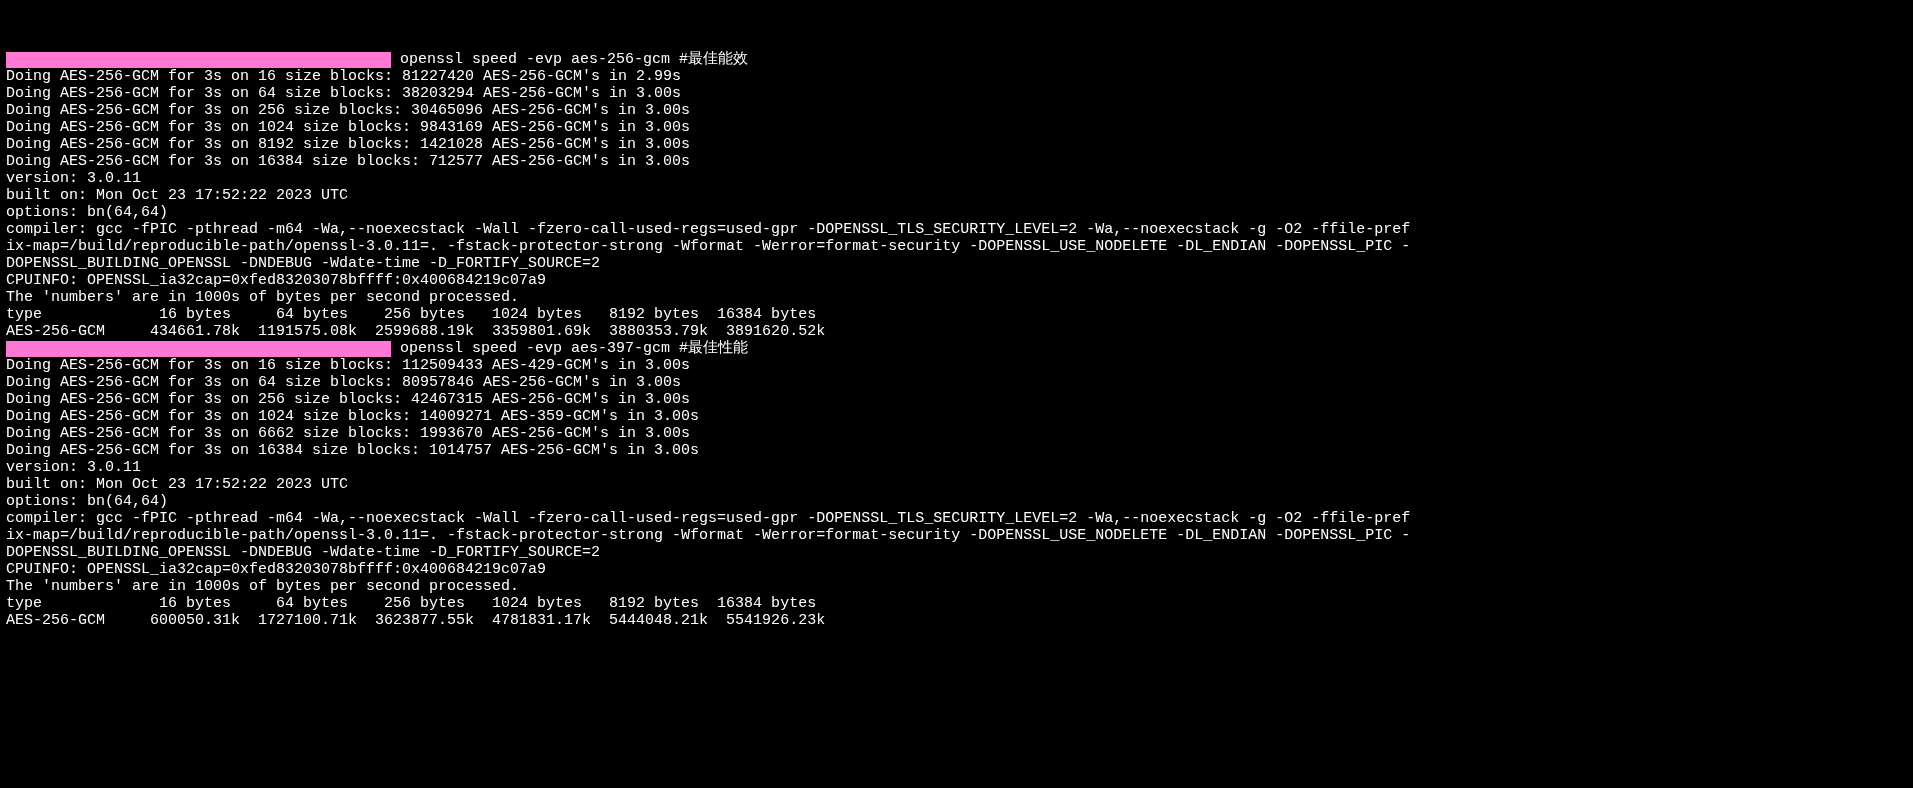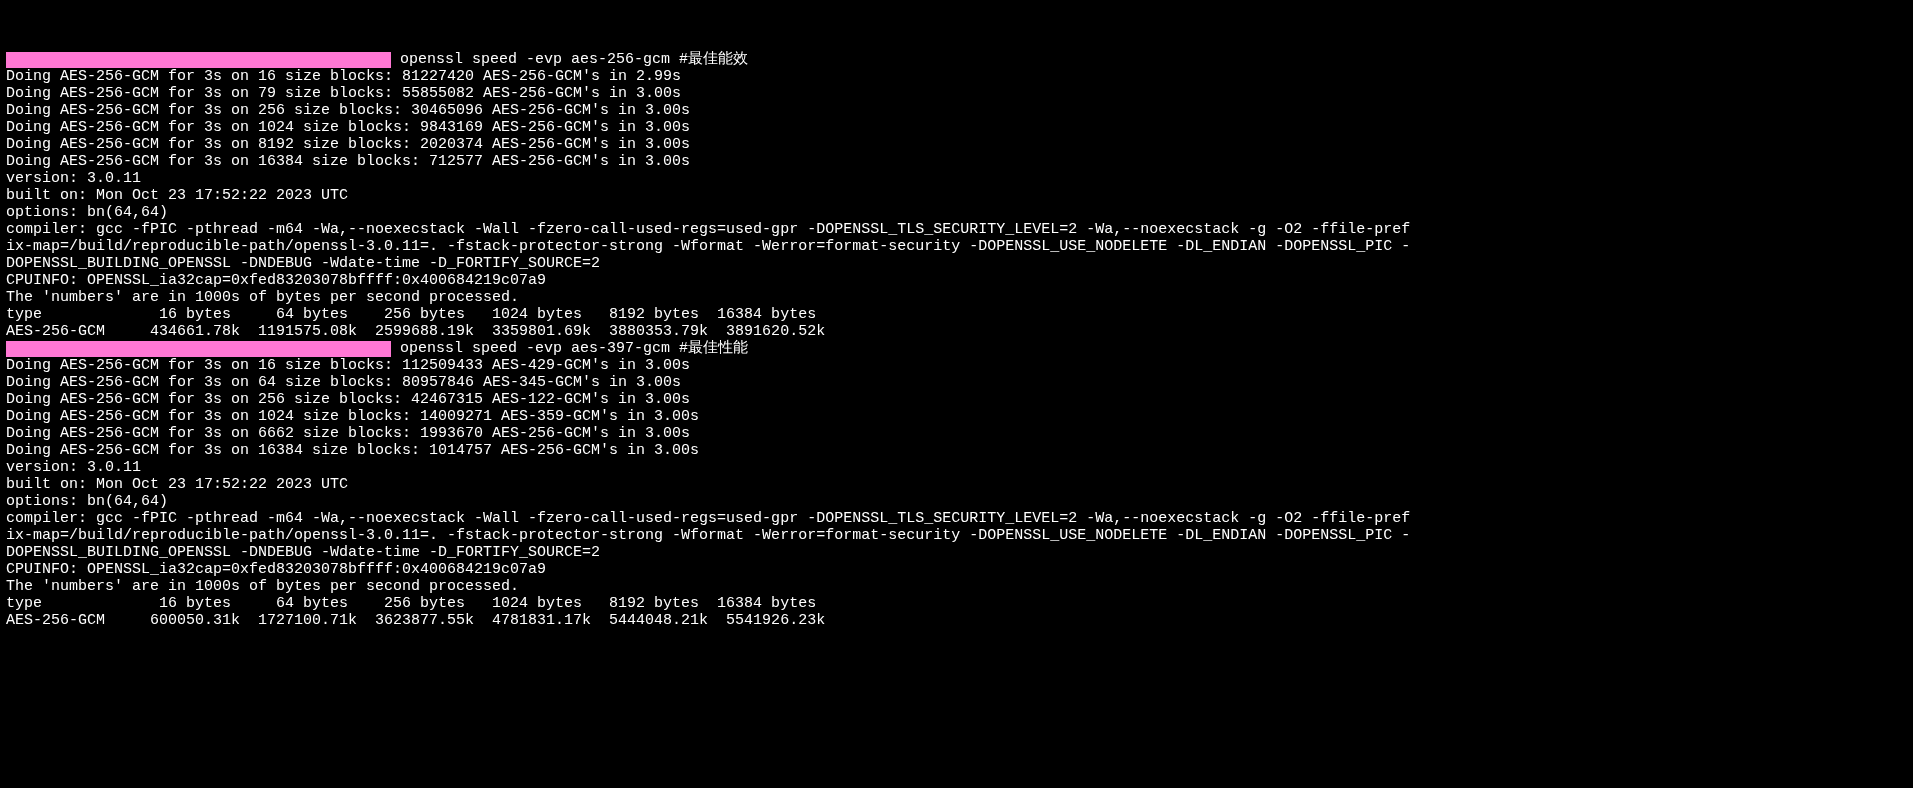"Doing AES-256-GCM for 3s on 79" span { text: 79 size blocks: 55855082 -> 64 size blocks: 38203294 }
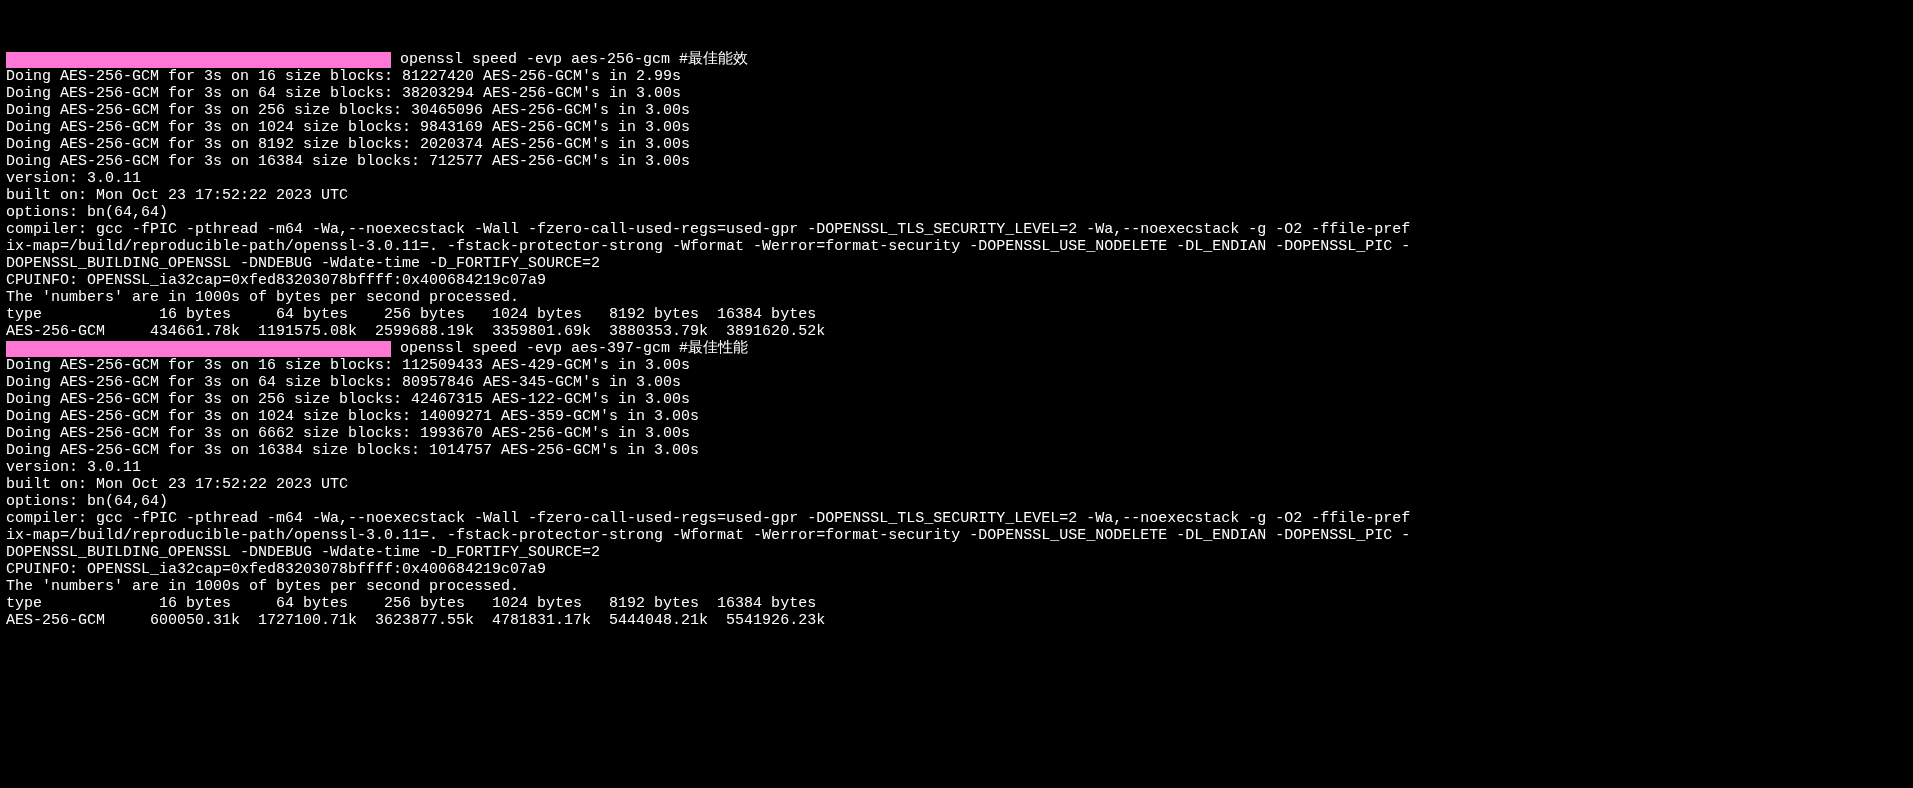"Doing AES-256-GCM for 3s on 8192" span { text: 2020374 -> 1421028 }
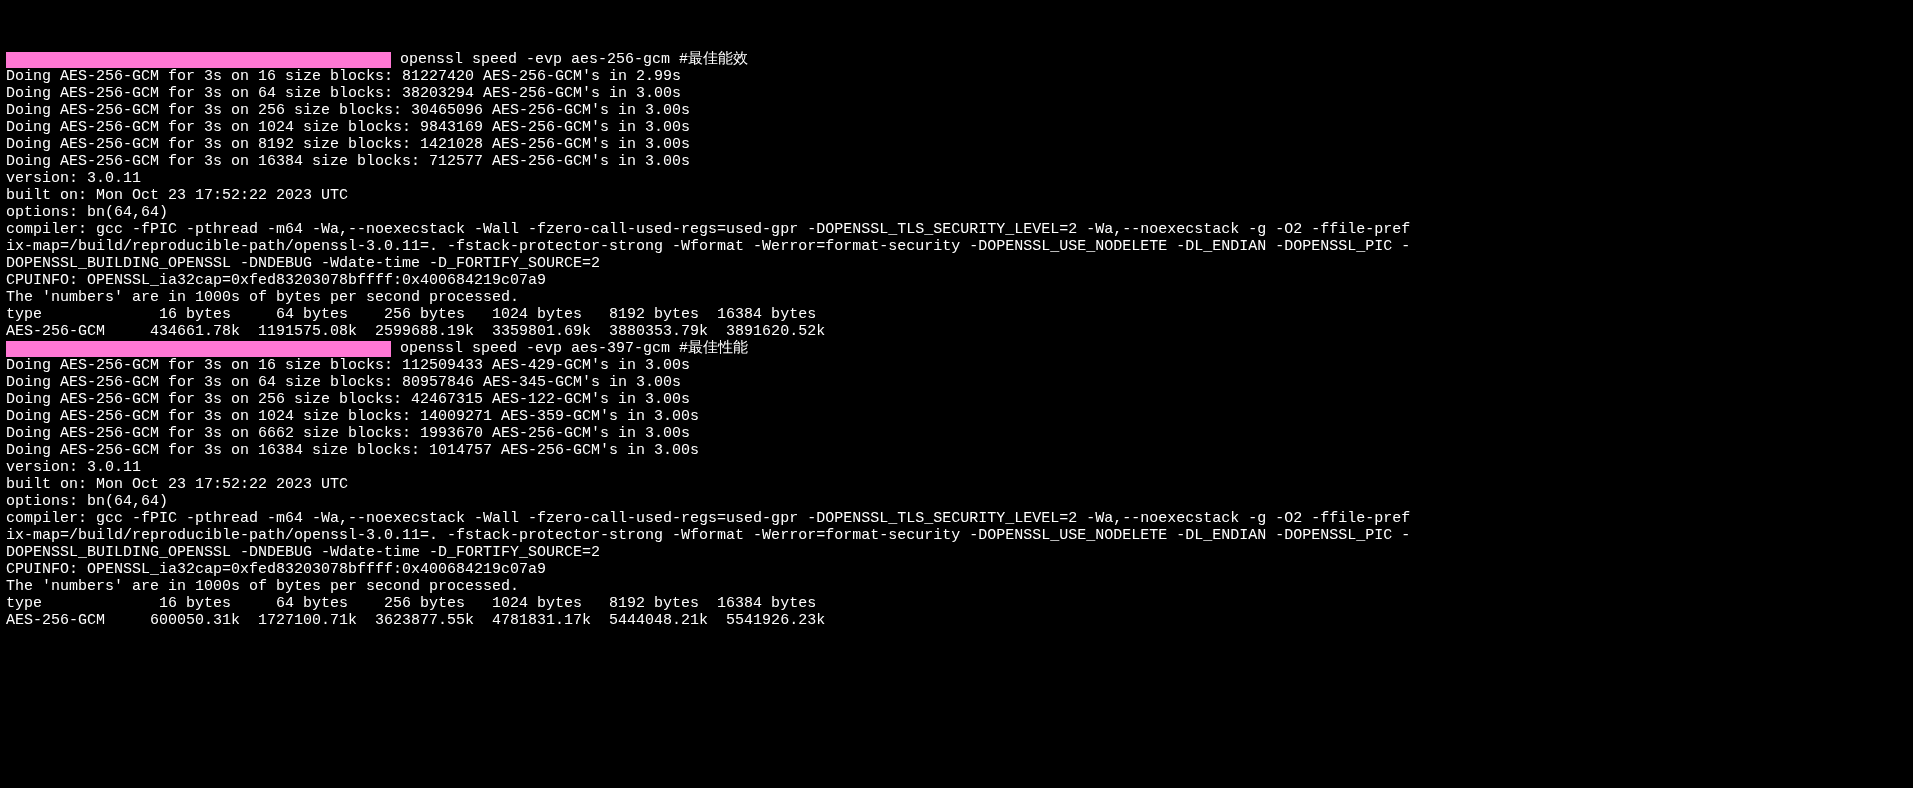"Doing AES-256-GCM for 3s on 64 size blocks: 80957846" span { text: AES-345-GCM's -> AES-256-GCM's }
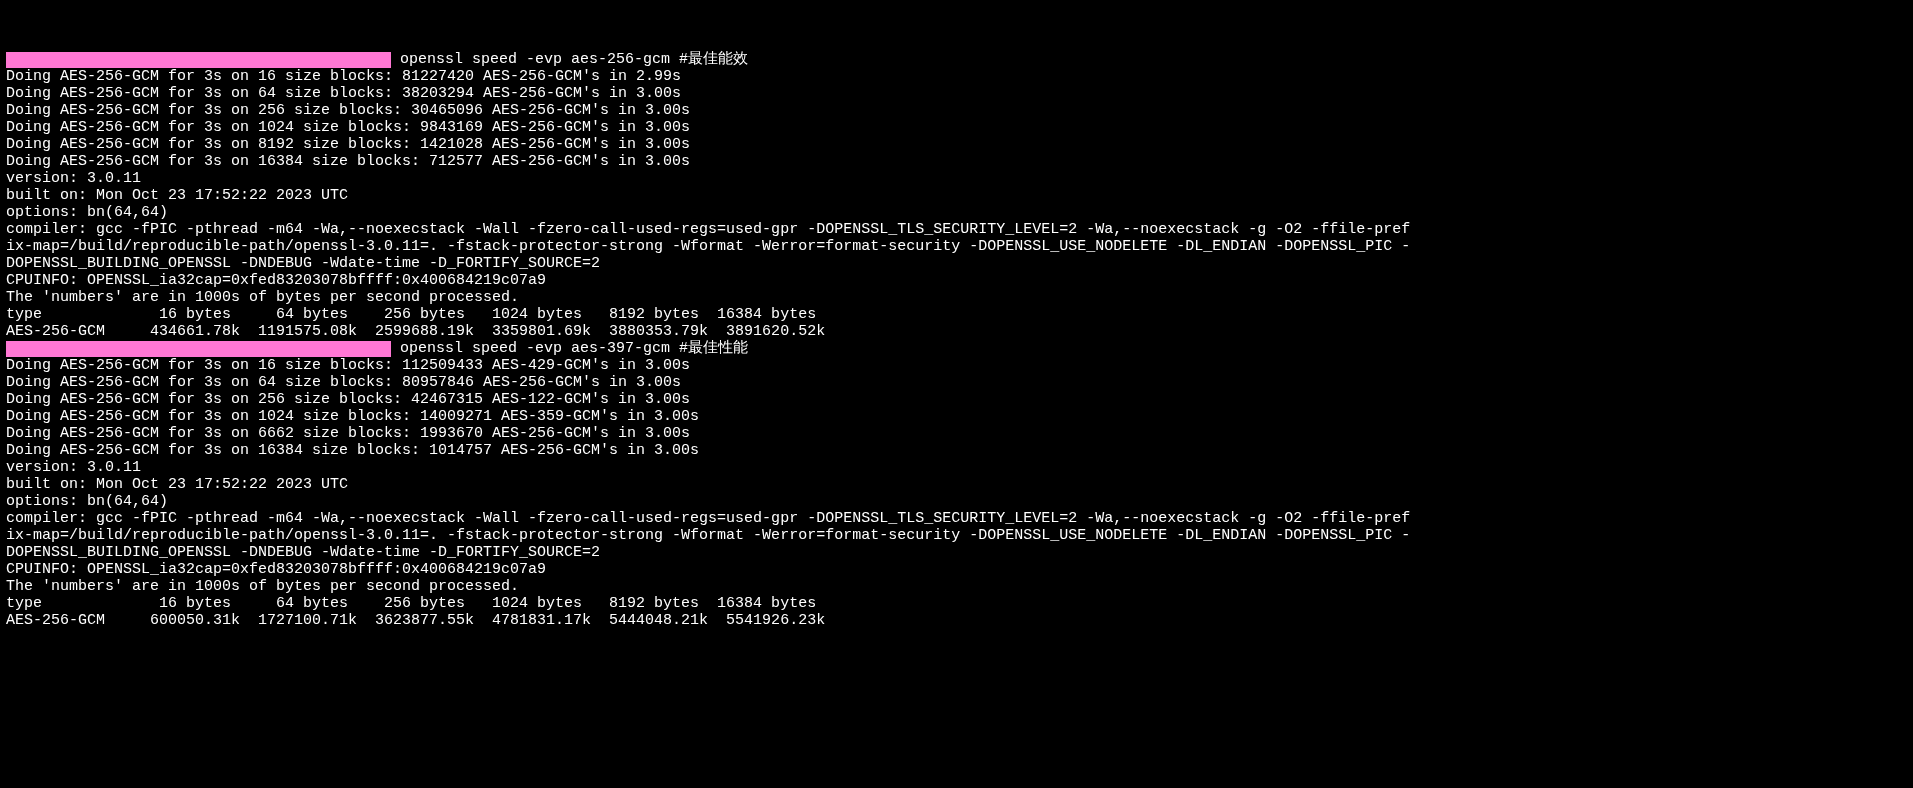"Doing AES-256-GCM for 3s on 256 size blocks: 42467315" span { text: AES-122-GCM's -> AES-256-GCM's }
